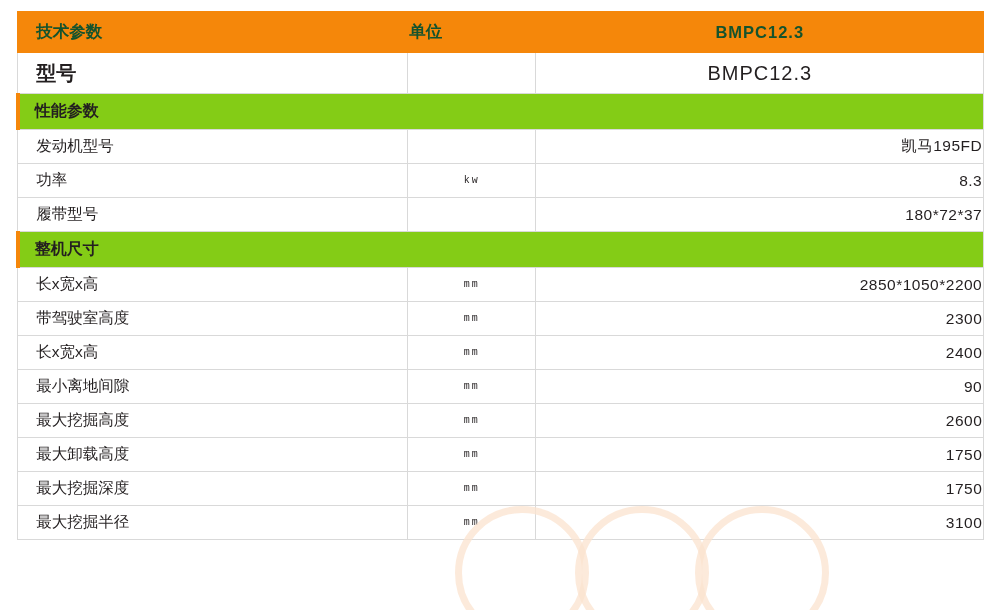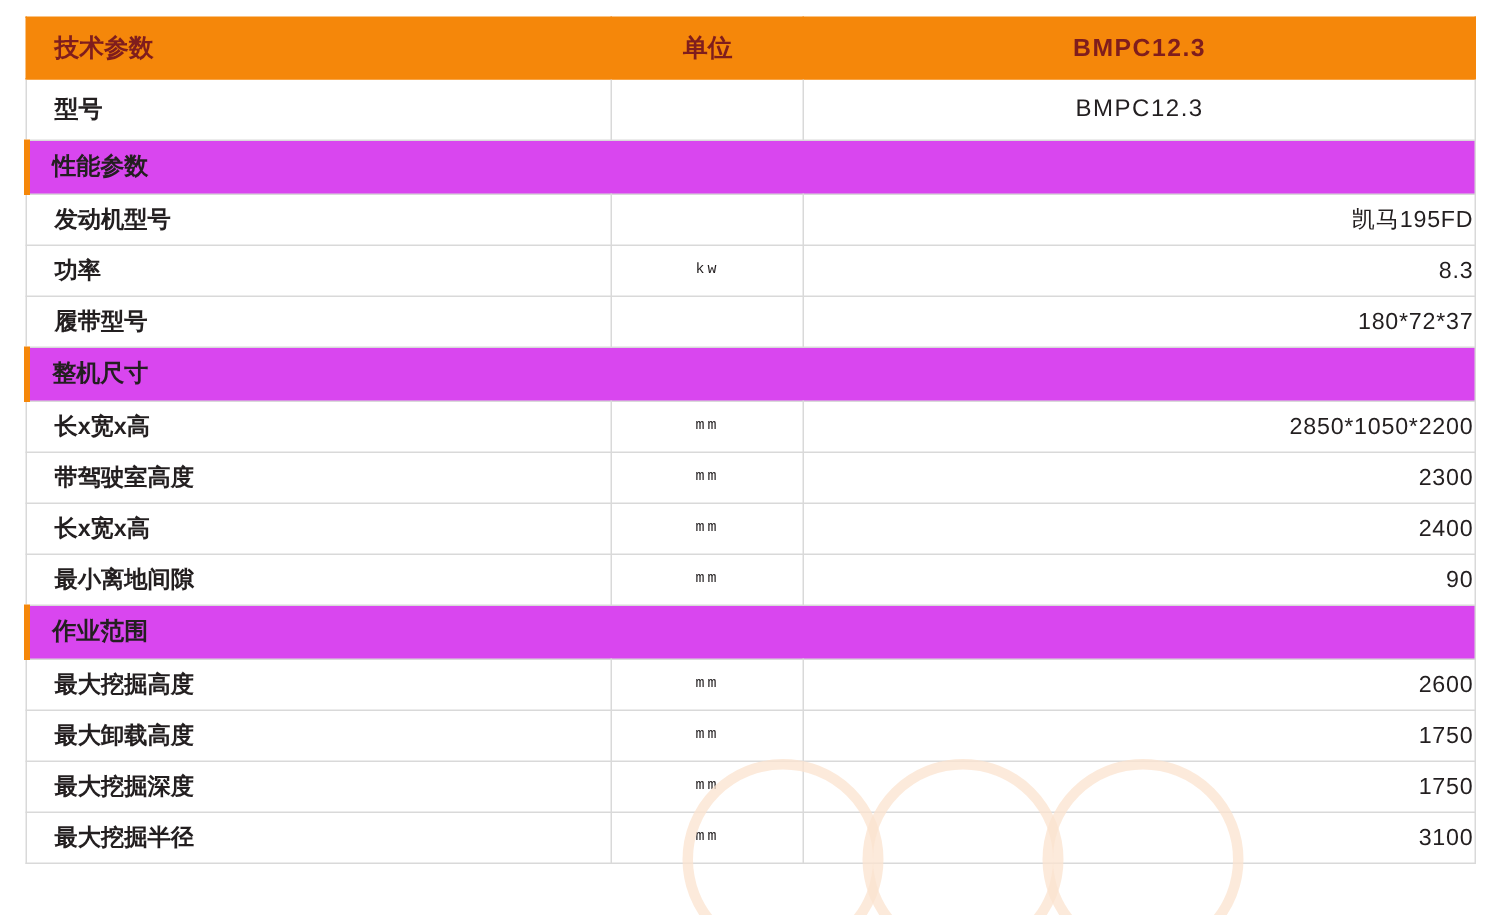"技术参数" tr.header-row td { color: #7f1d1d -> #14532d }
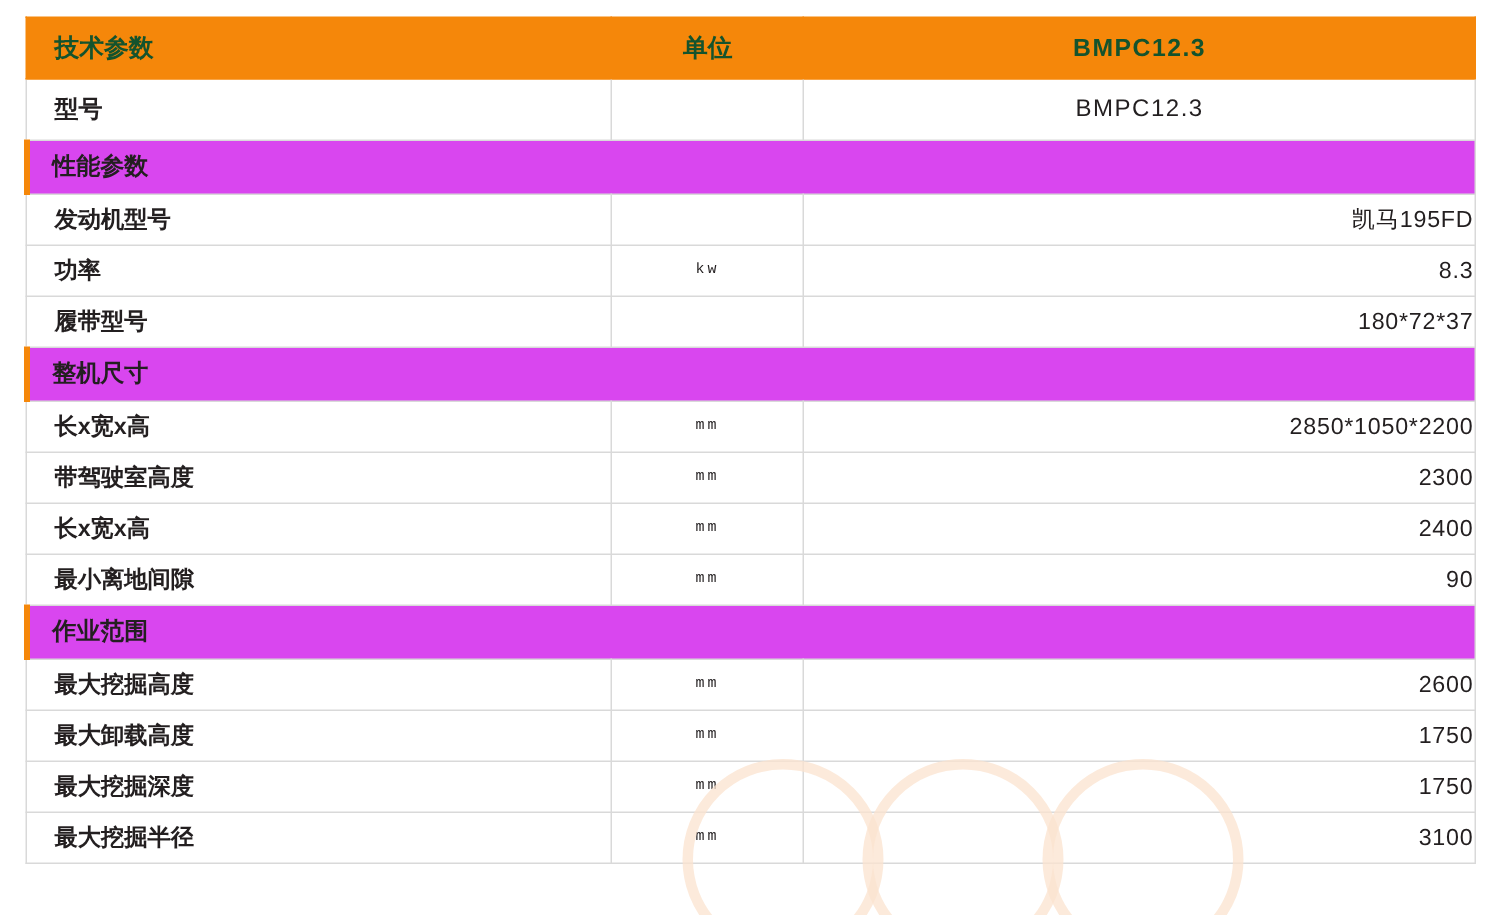"单位" tr.header-row td.h-unit { text-align: center -> none }
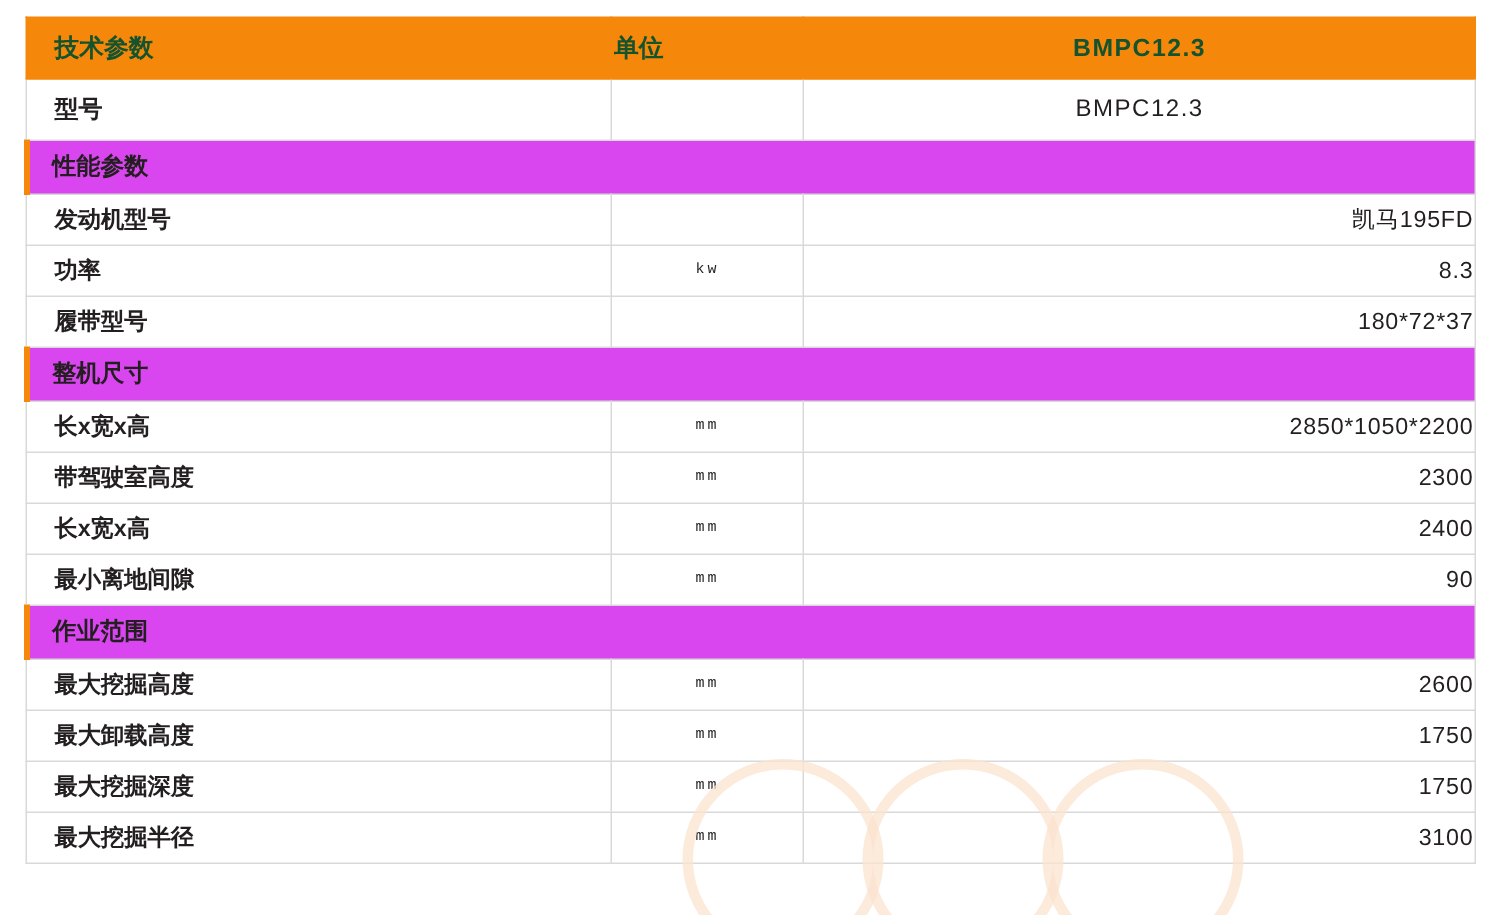"型号" tr.model-row td { font-size: 16px -> 20px }
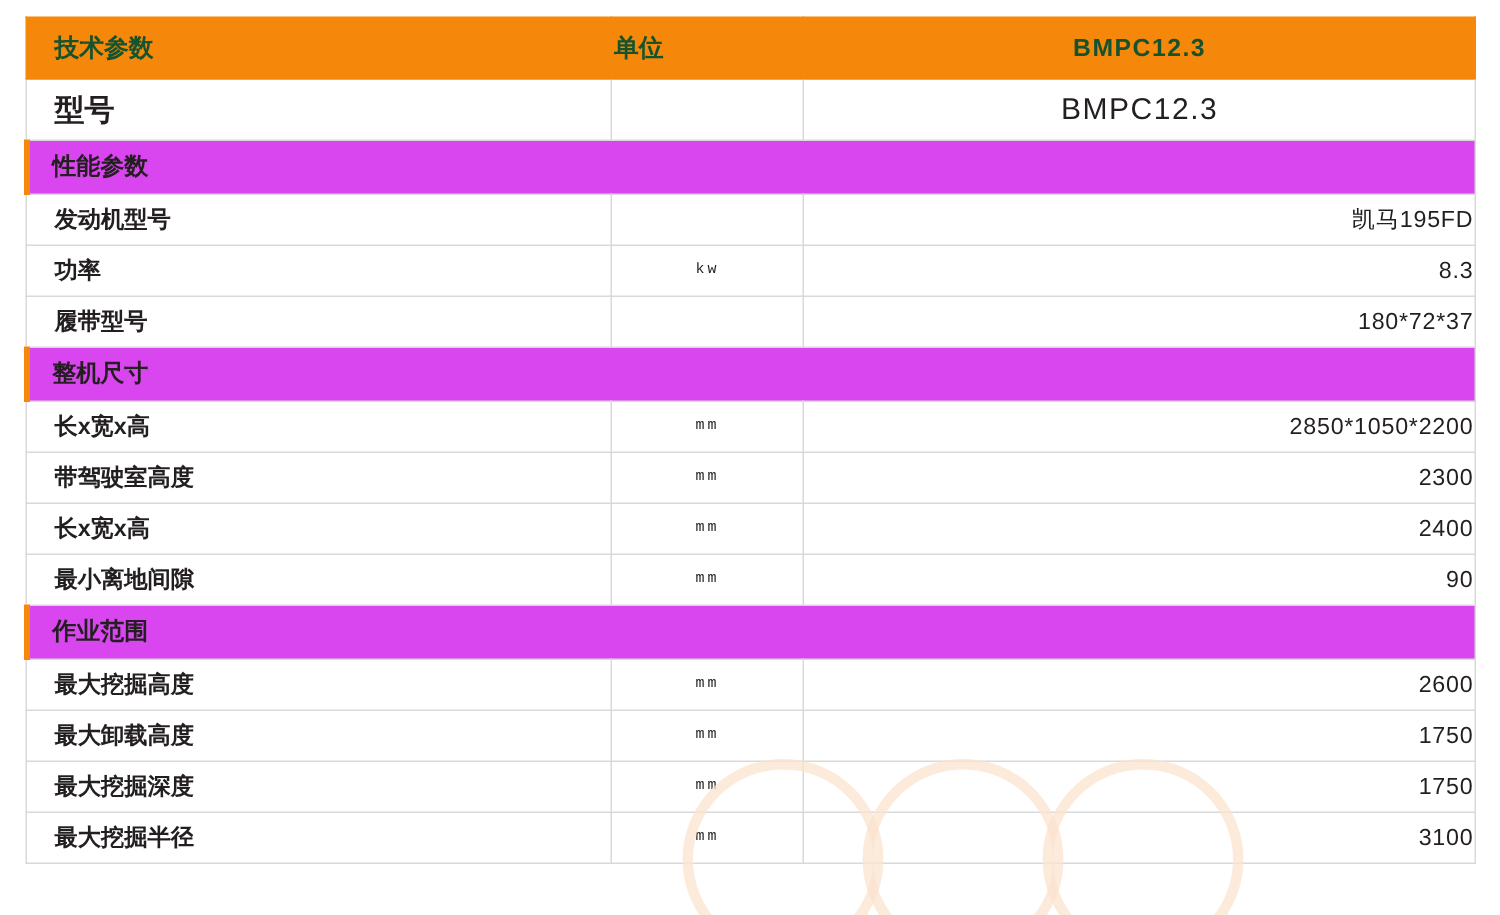"性能参数" tr.section-row td { background: #d946ef -> #84cc16 }
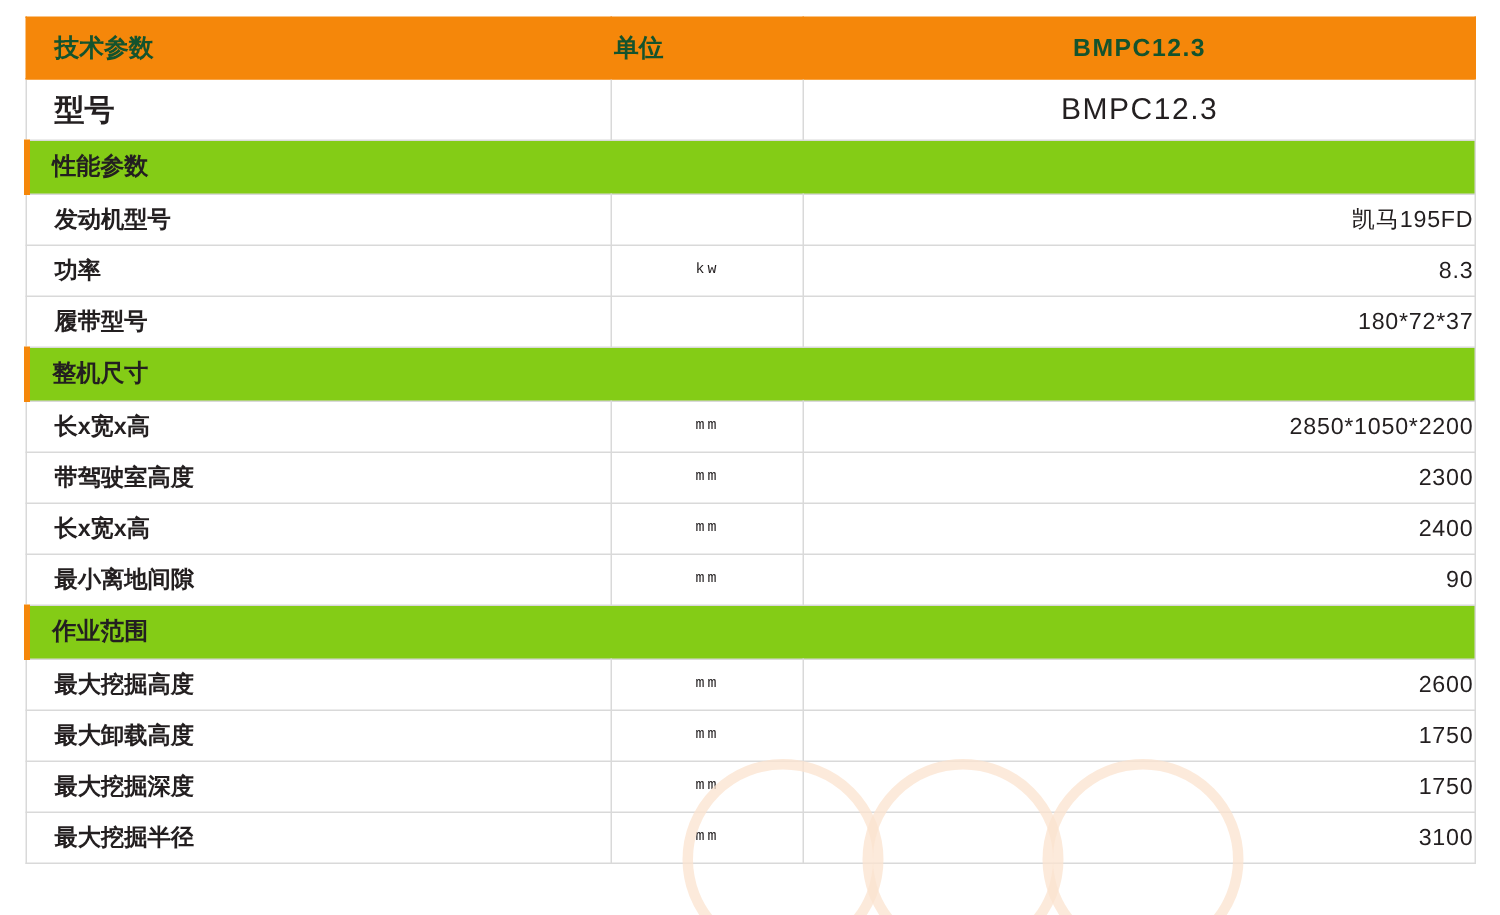"发动机型号" tr.data-row td.d-param { font-weight: bold -> none }
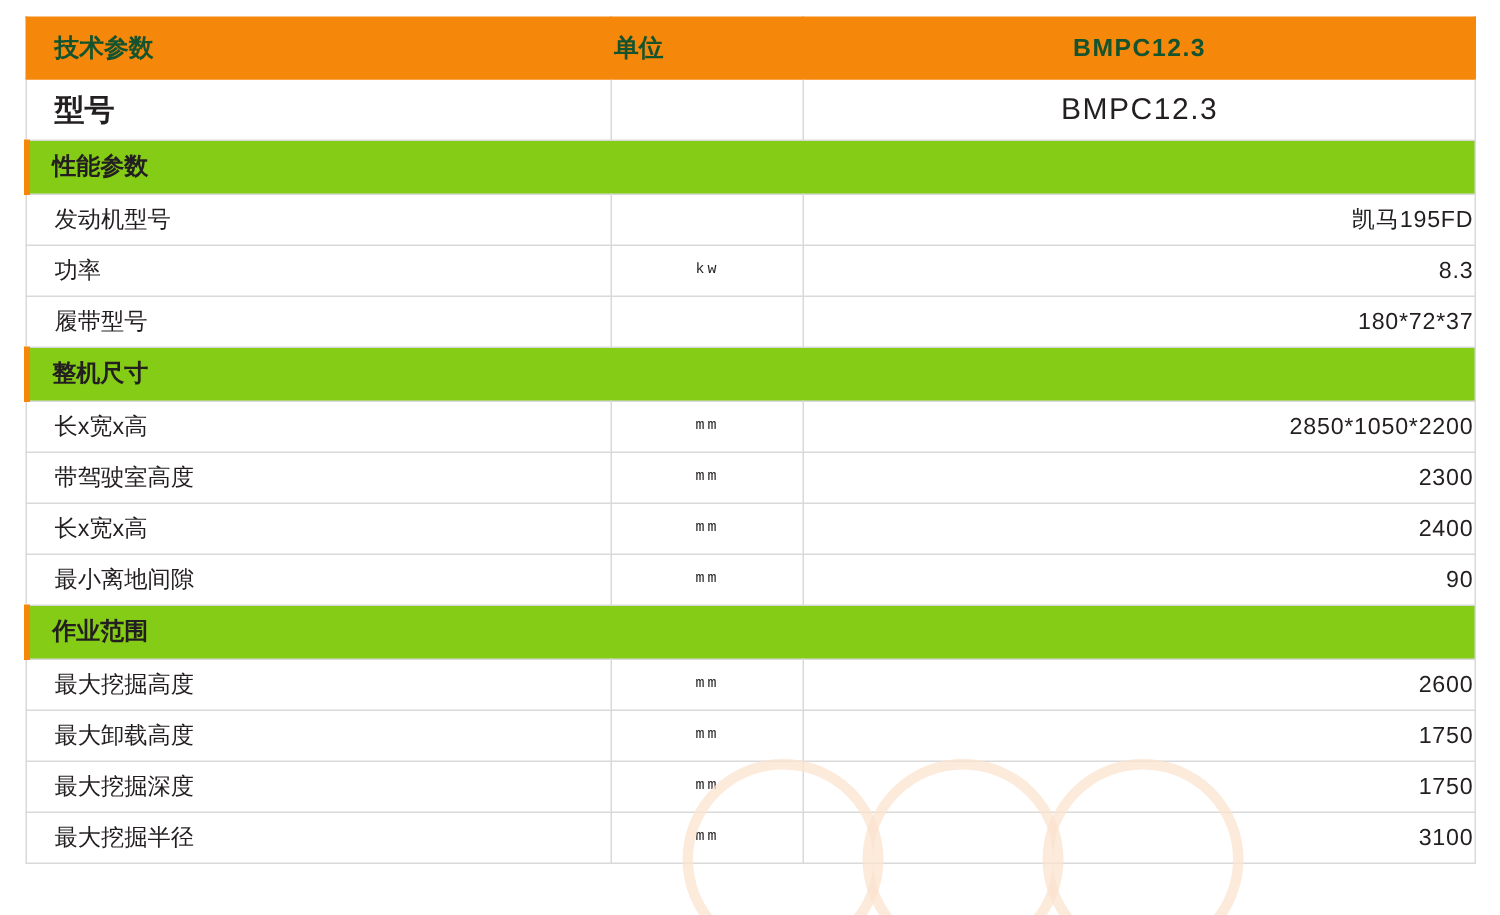"作业范围" tr.section-row { html: <tr> <td>作业范围</td> </tr> -> none }
